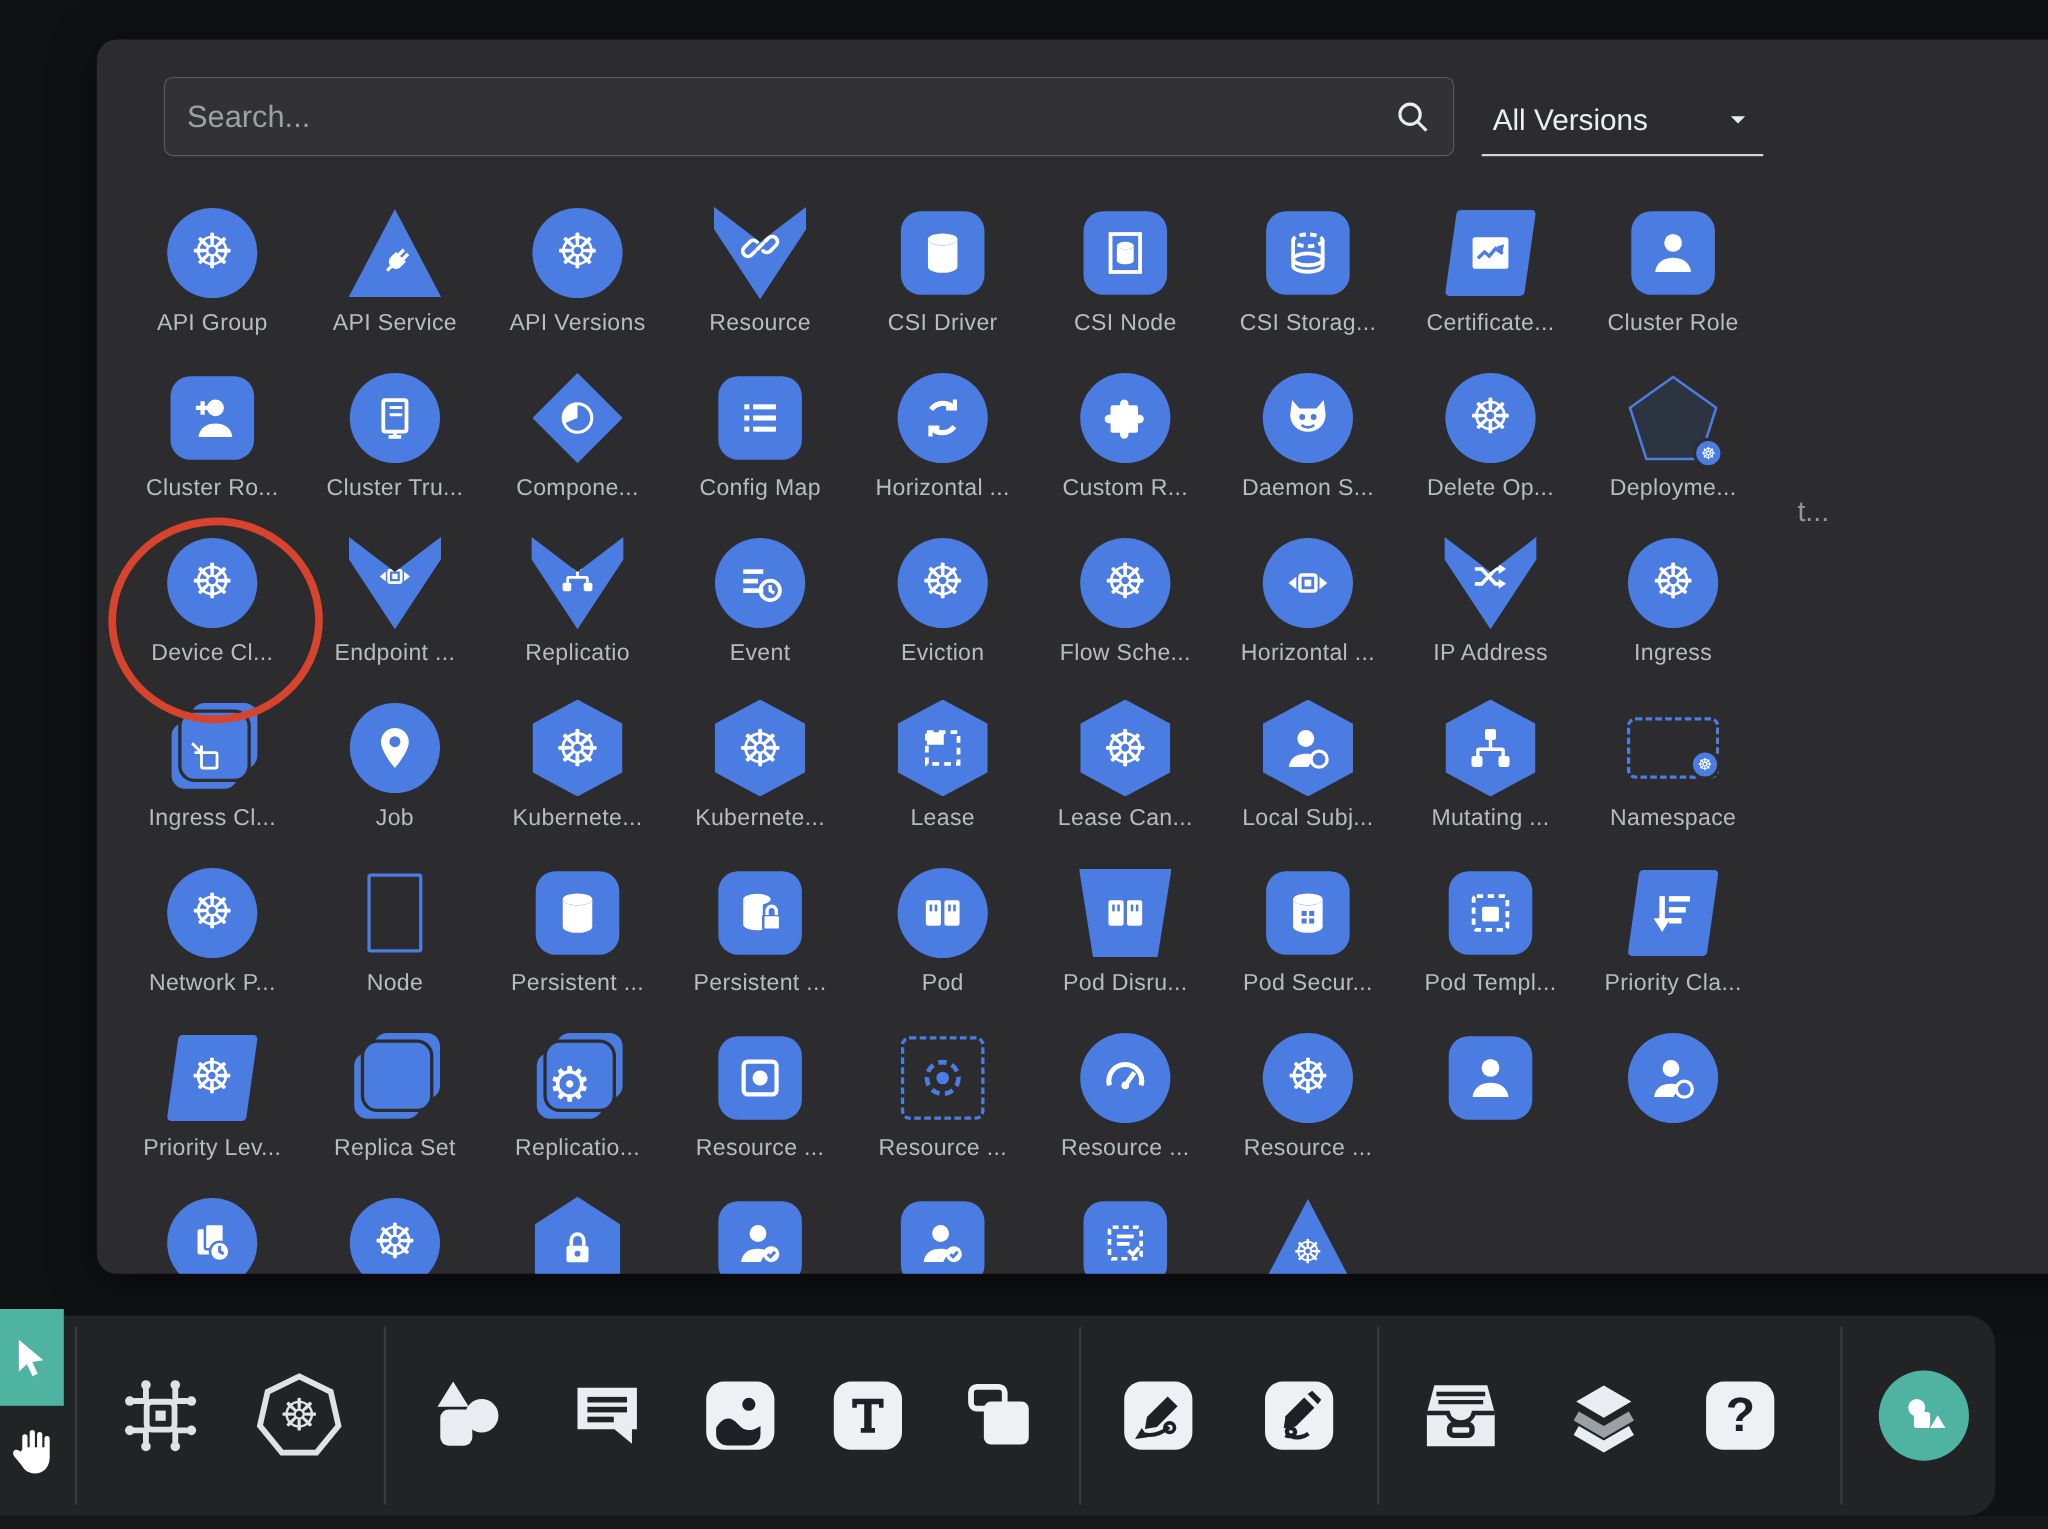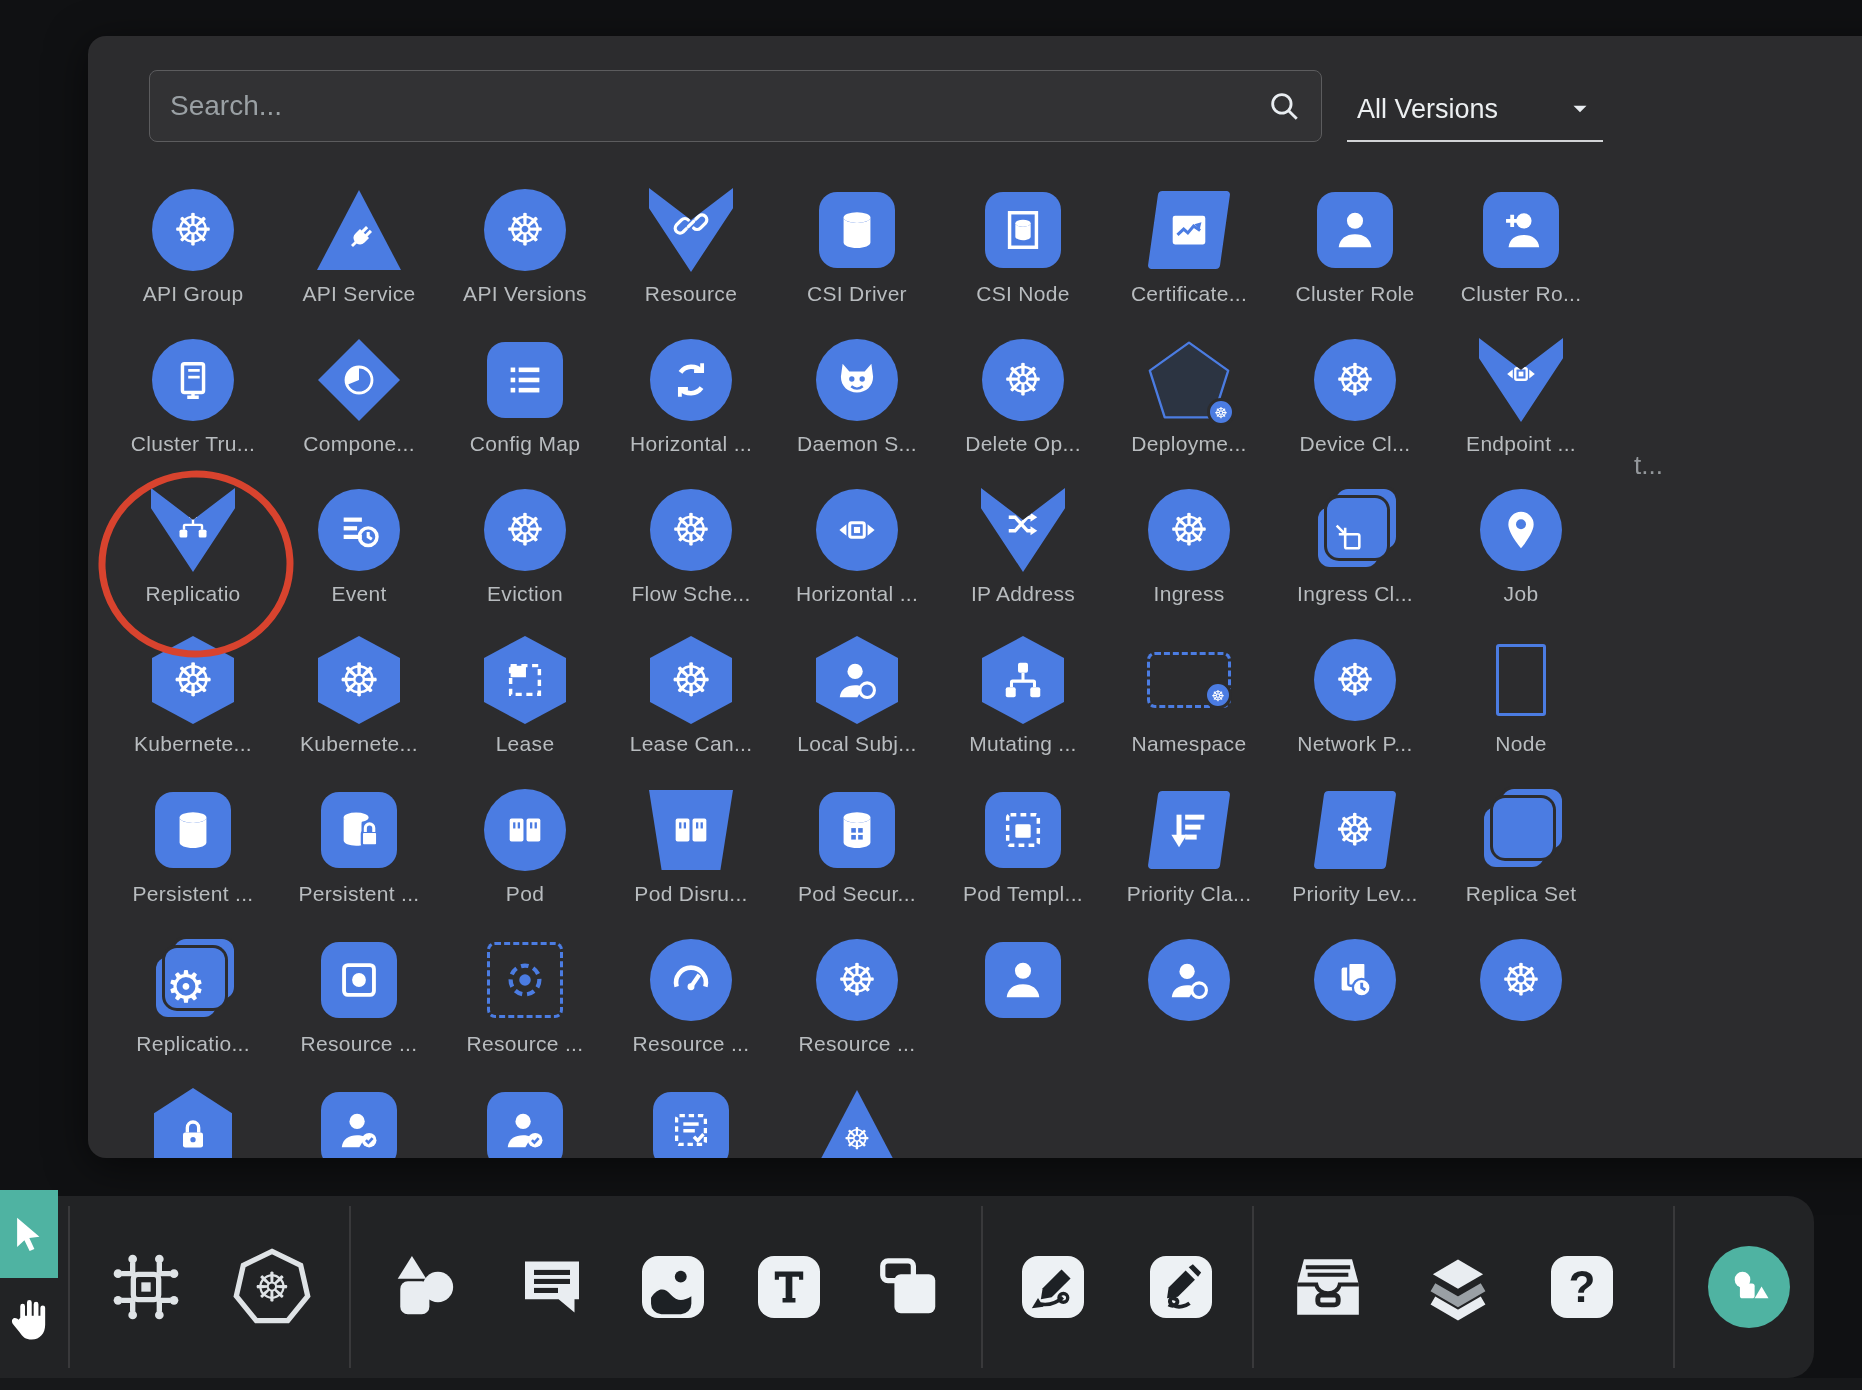"CSI Storag..." div.cell { html: none -> <div> <div> <div> <span> <svg> <ellipse></ellipse> <path></path> <ellipse></ellipse> </svg> </span> </div> </div> <div>CSI Storag...</div> </div> }
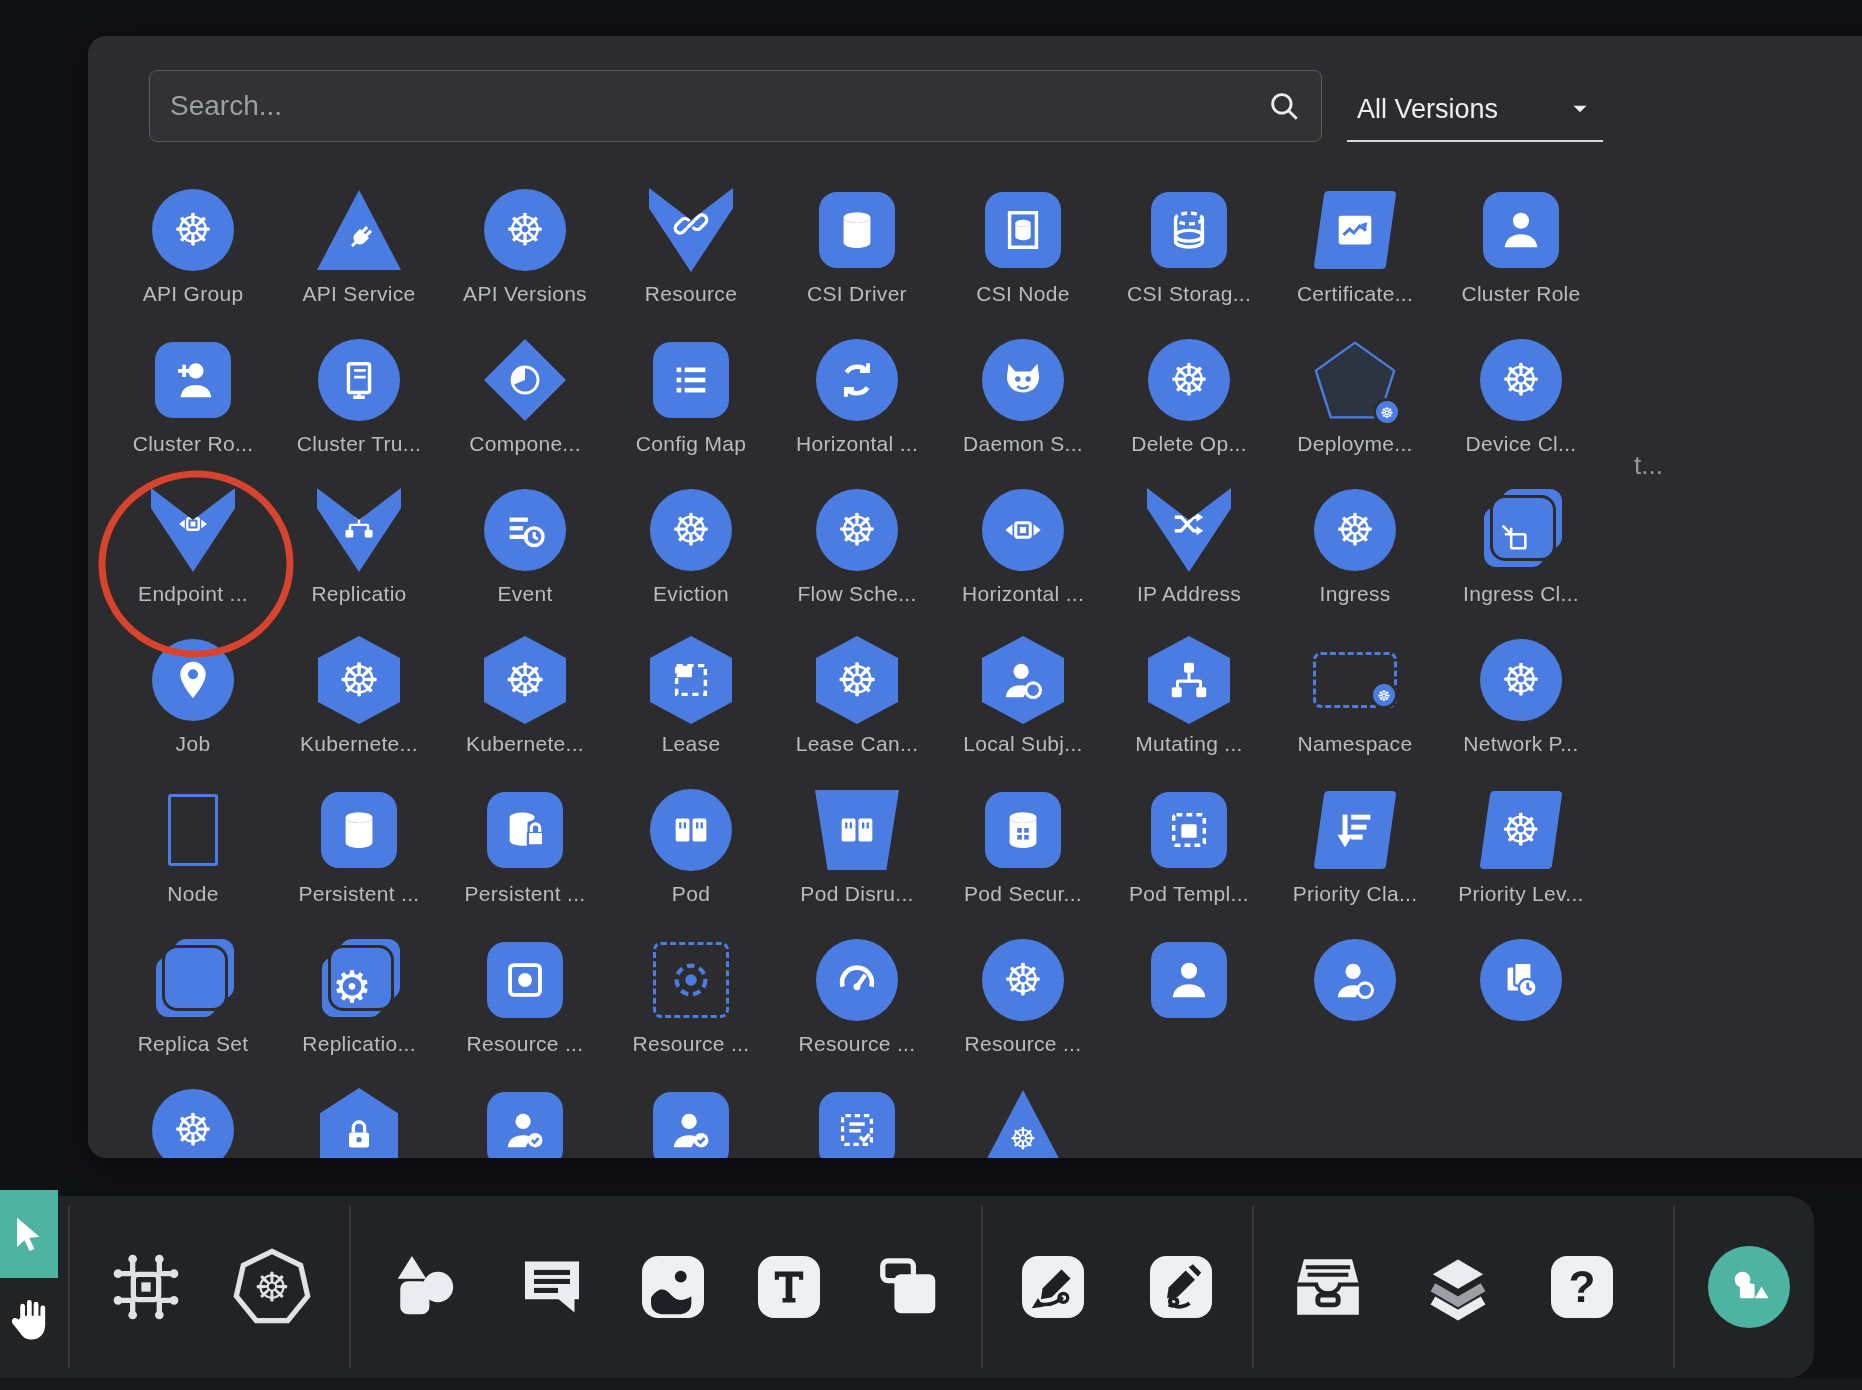"Custom R..." div.cell { html: none -> <div> <div> <div> <span> <svg> <path></path> </svg> </span> </div> </div> <div>Custom R...</div> </div> }
